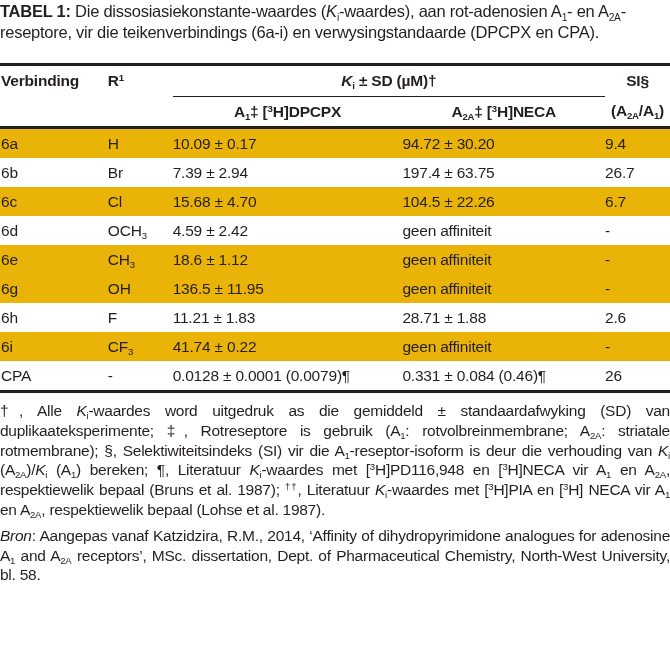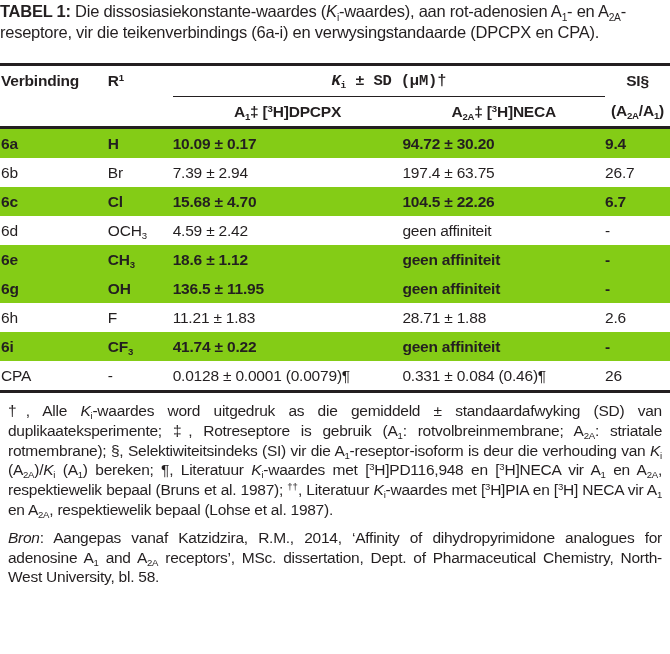"Ki ± SD (µM)†" th.kihead { font-family: Liberation Mono, monospace -> none }
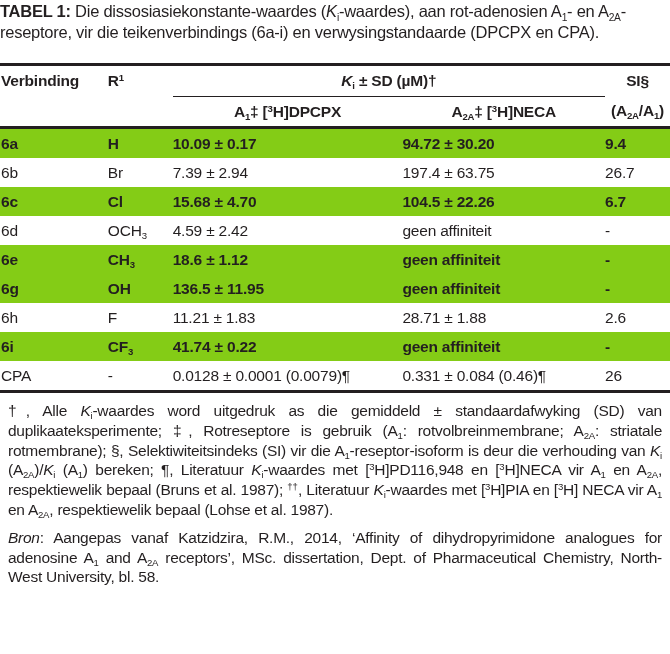"6a" tr.stripe td { background: #84cc16 -> #eab308; font-weight: bold -> none }
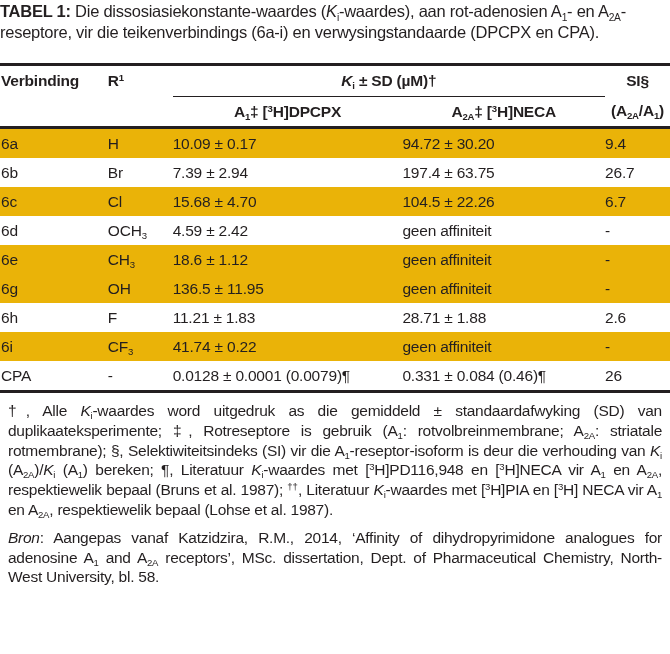"†, Alle Ki-waardes word uitgedruk" .notes p { margin: 8px -> 0 }
